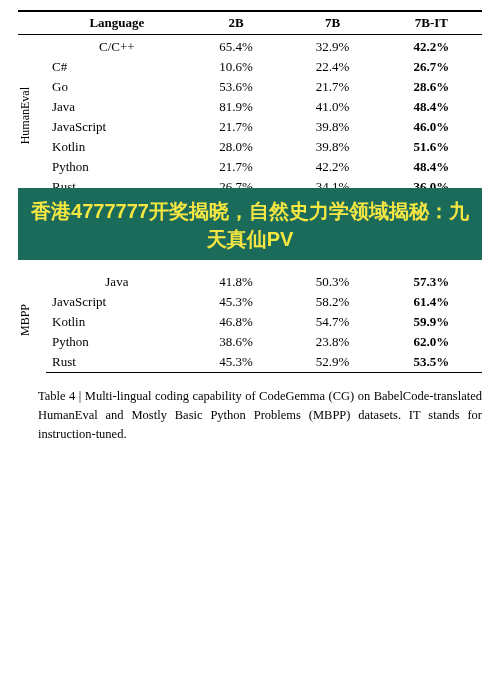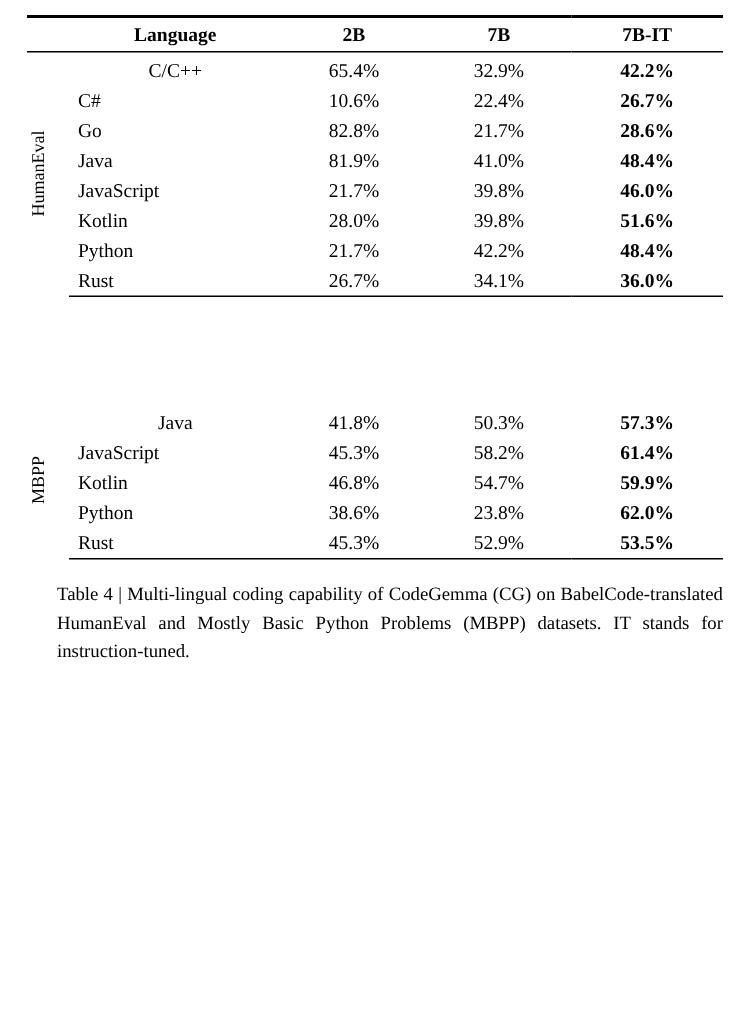"82.8%" td { text: 82.8% -> 53.6% }
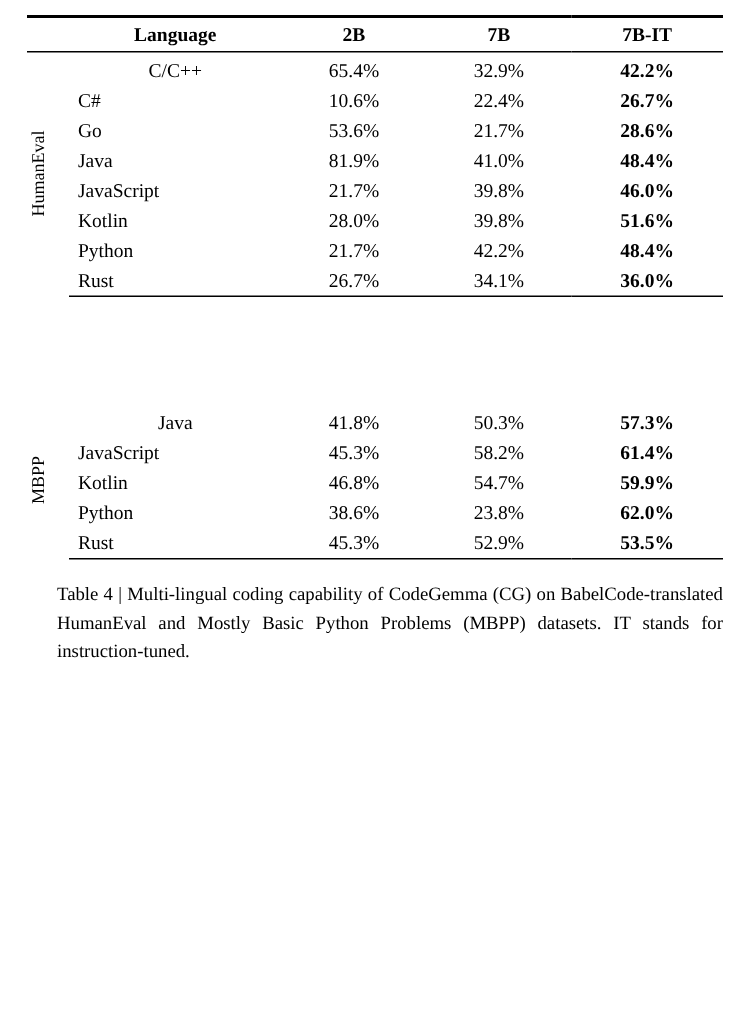"香港4777777开奖揭晓，自然史力学领域揭秘：九天真仙PV" div.ad-banner { html: none -> <div> <span>香港4777777开奖揭晓，自然史力学领域揭秘：九天真仙PV</span> </div> }
